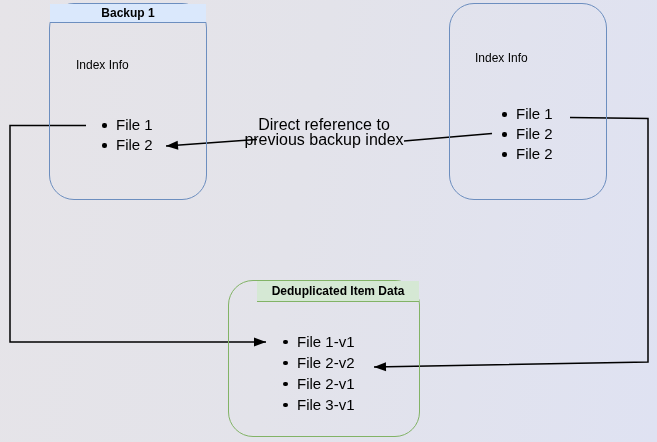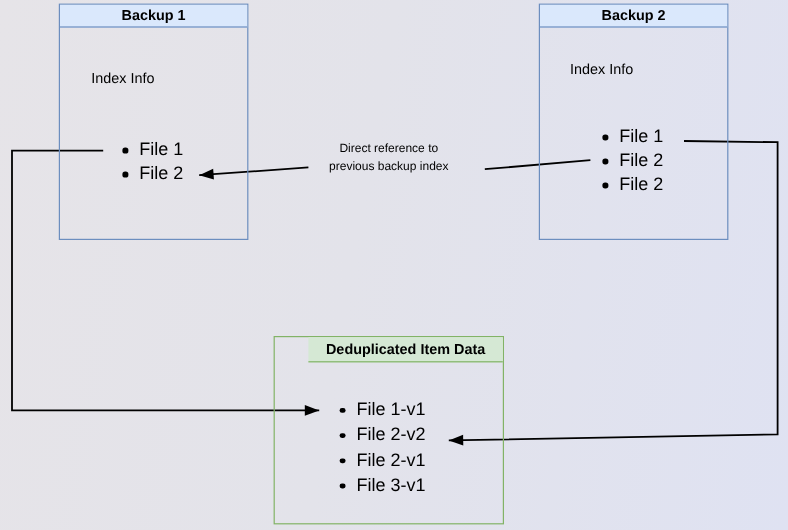"Backup 1" .box { border-radius: none -> 25px }
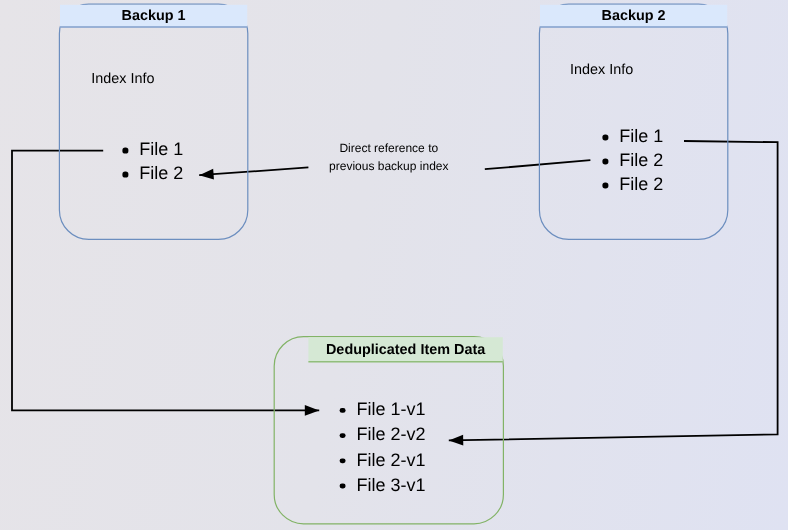"Backup 2" div.box-header { html: <div>Backup 2</div> -> none }
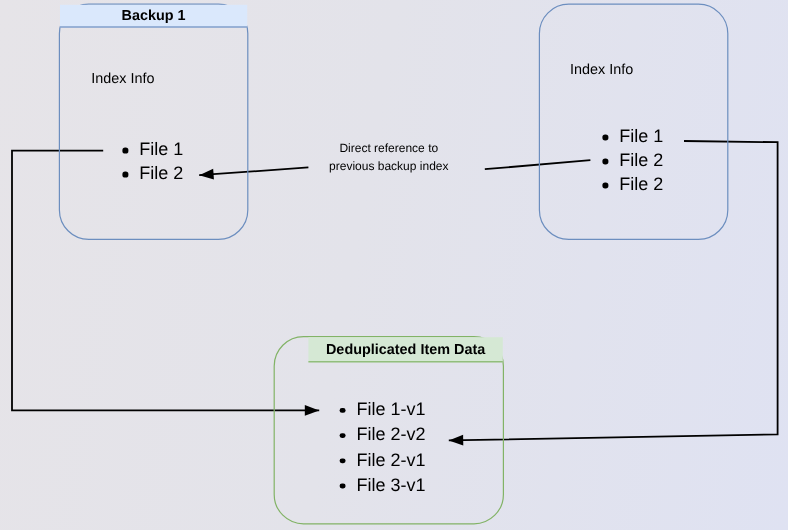"Direct reference to" .annotation { font-size: 10px -> 16px }
